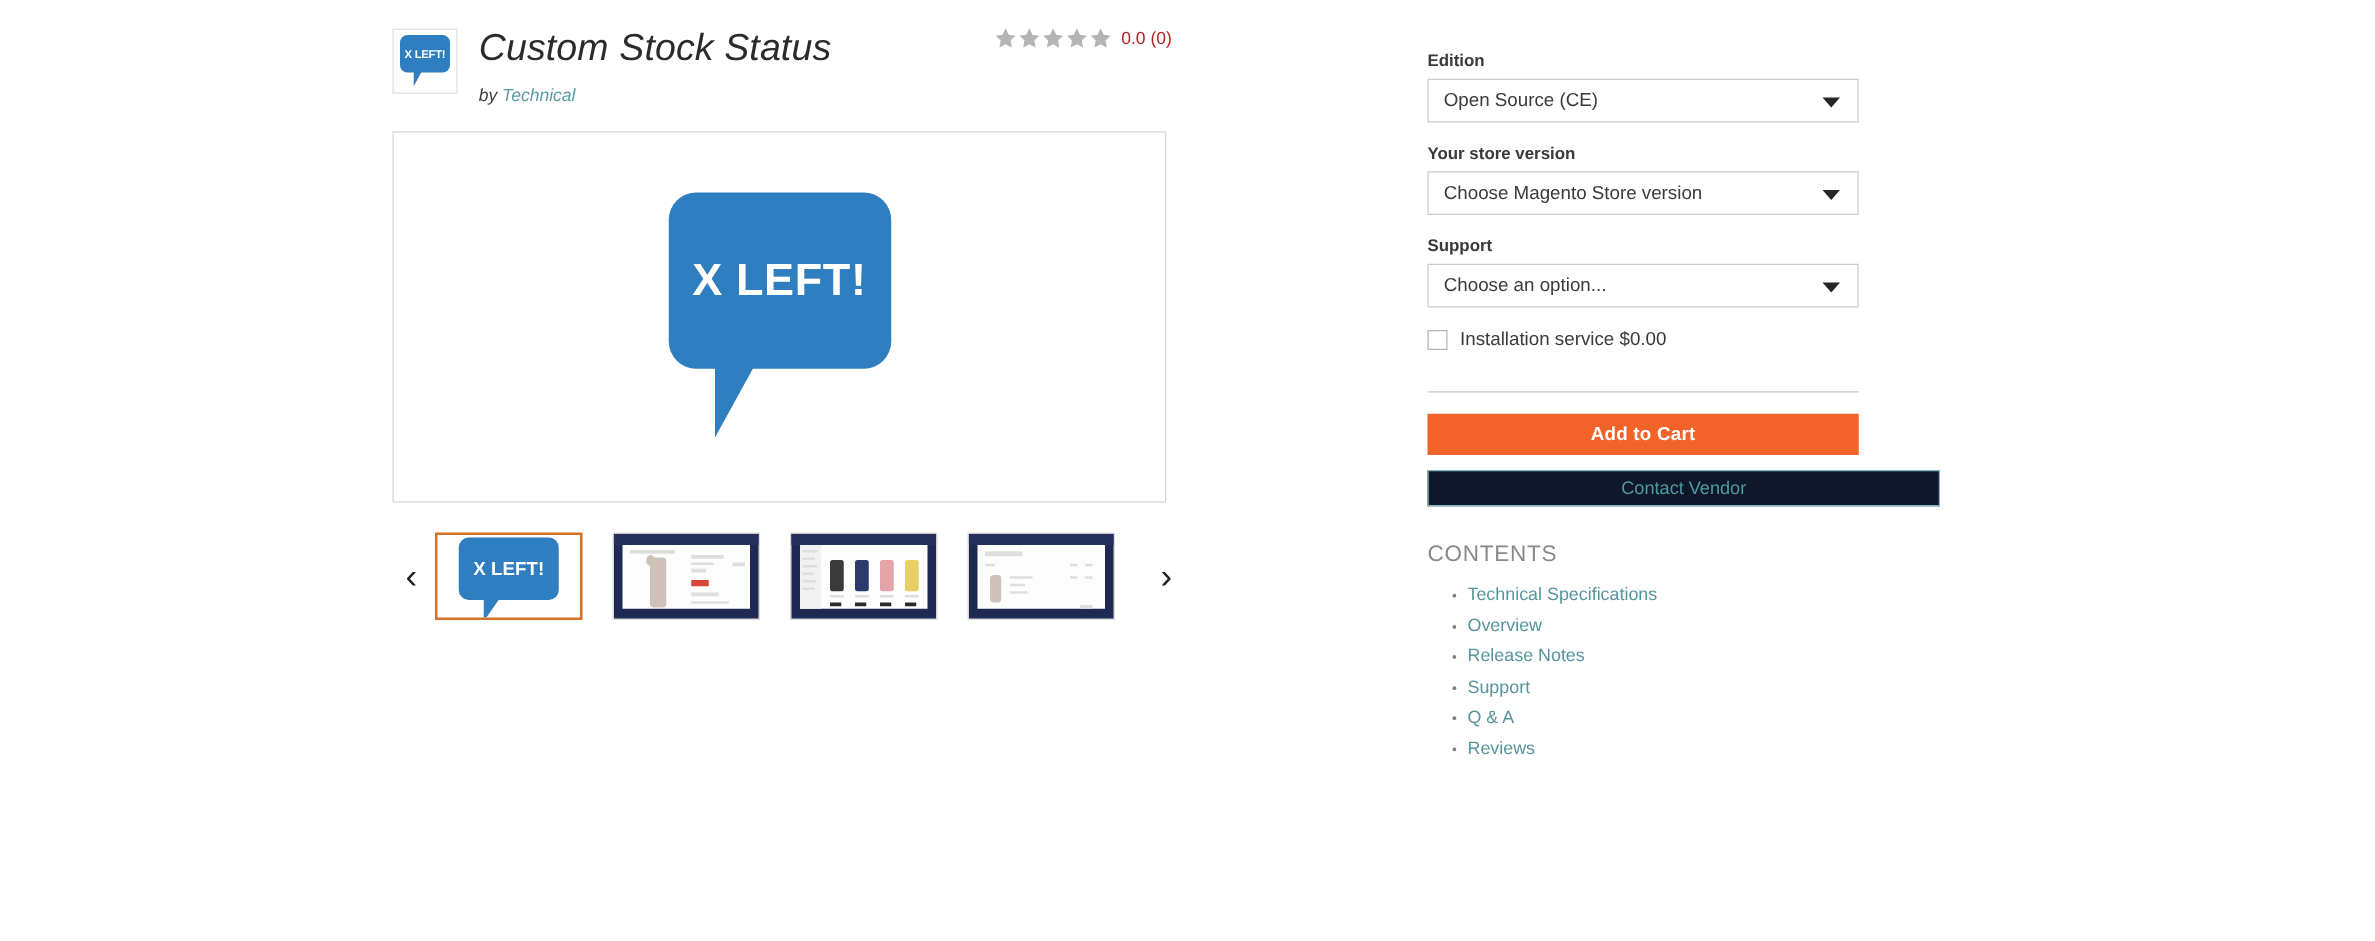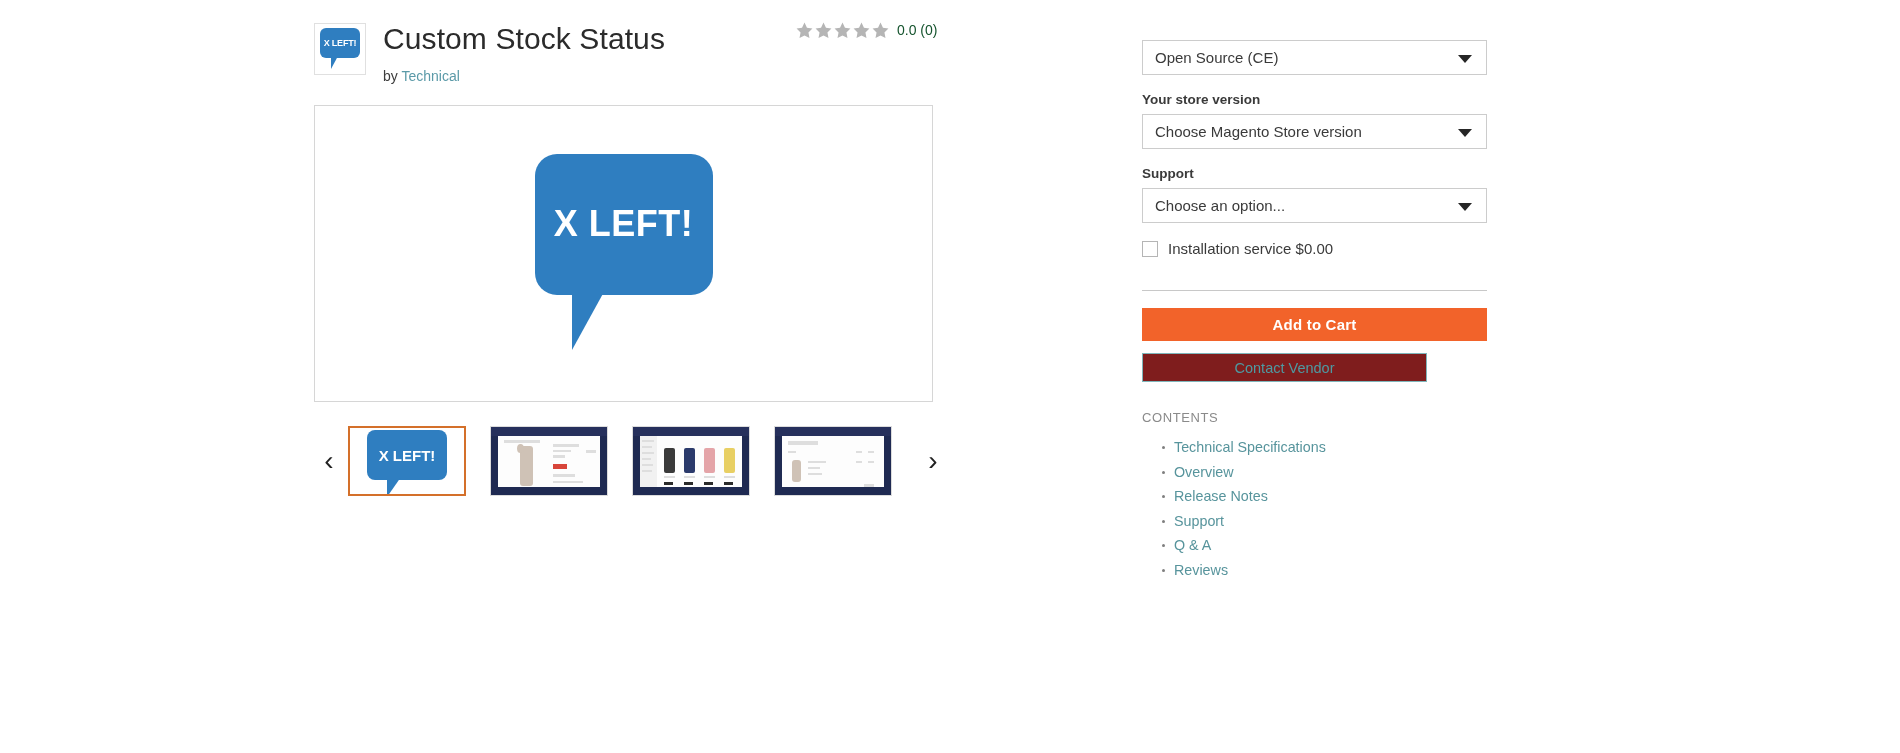"Custom Stock Status" .title-block { font-style: none -> italic }
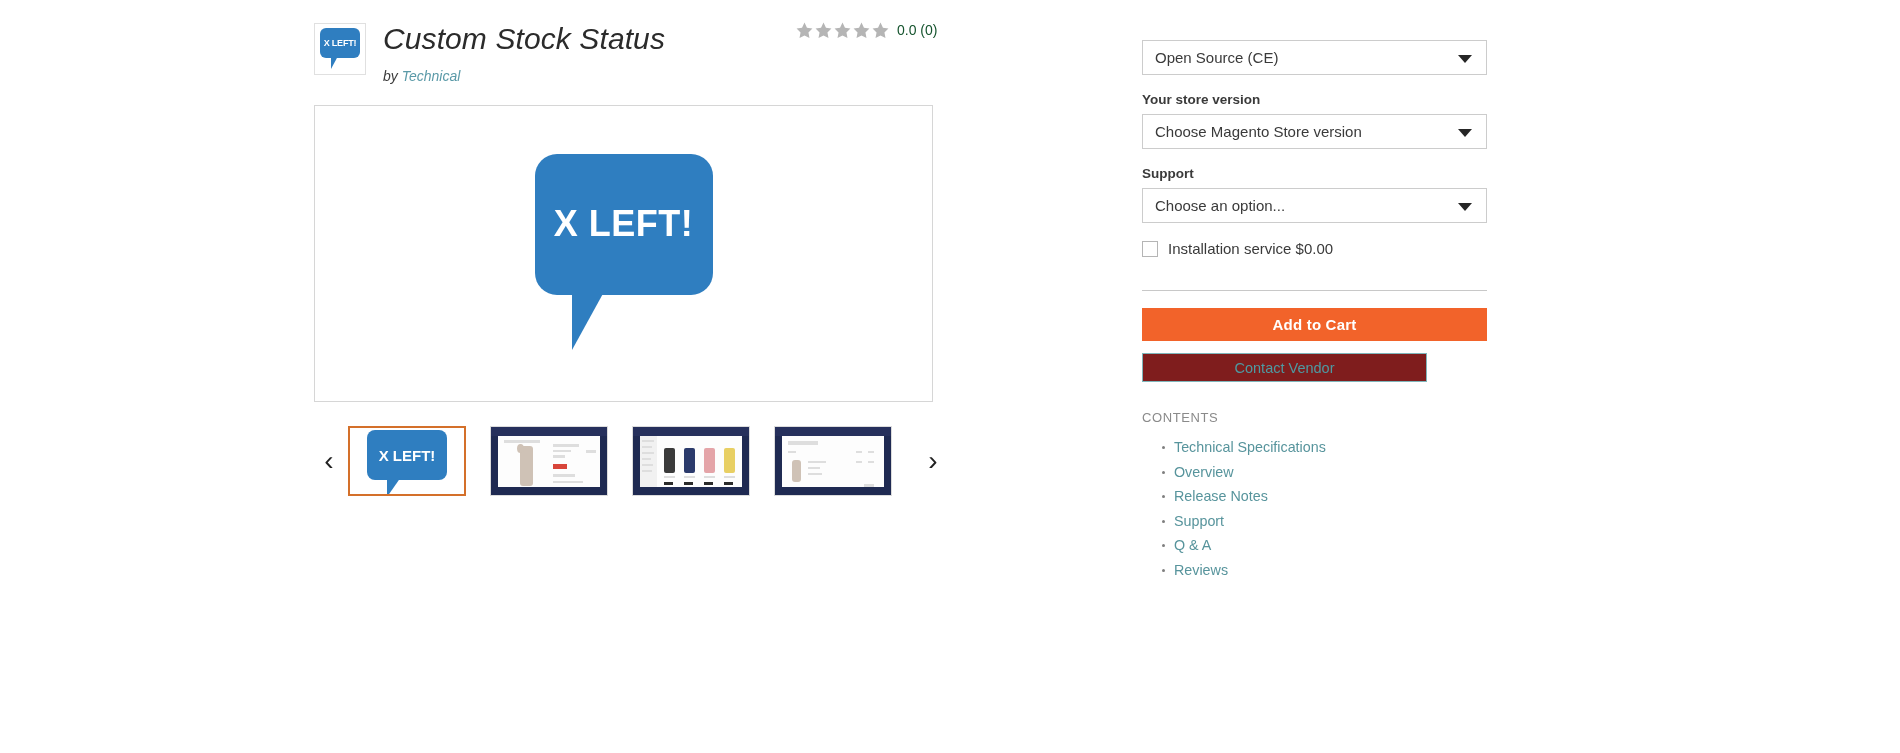"0.0 (0)" .rating-text { color: #14532d -> #b91c1c }
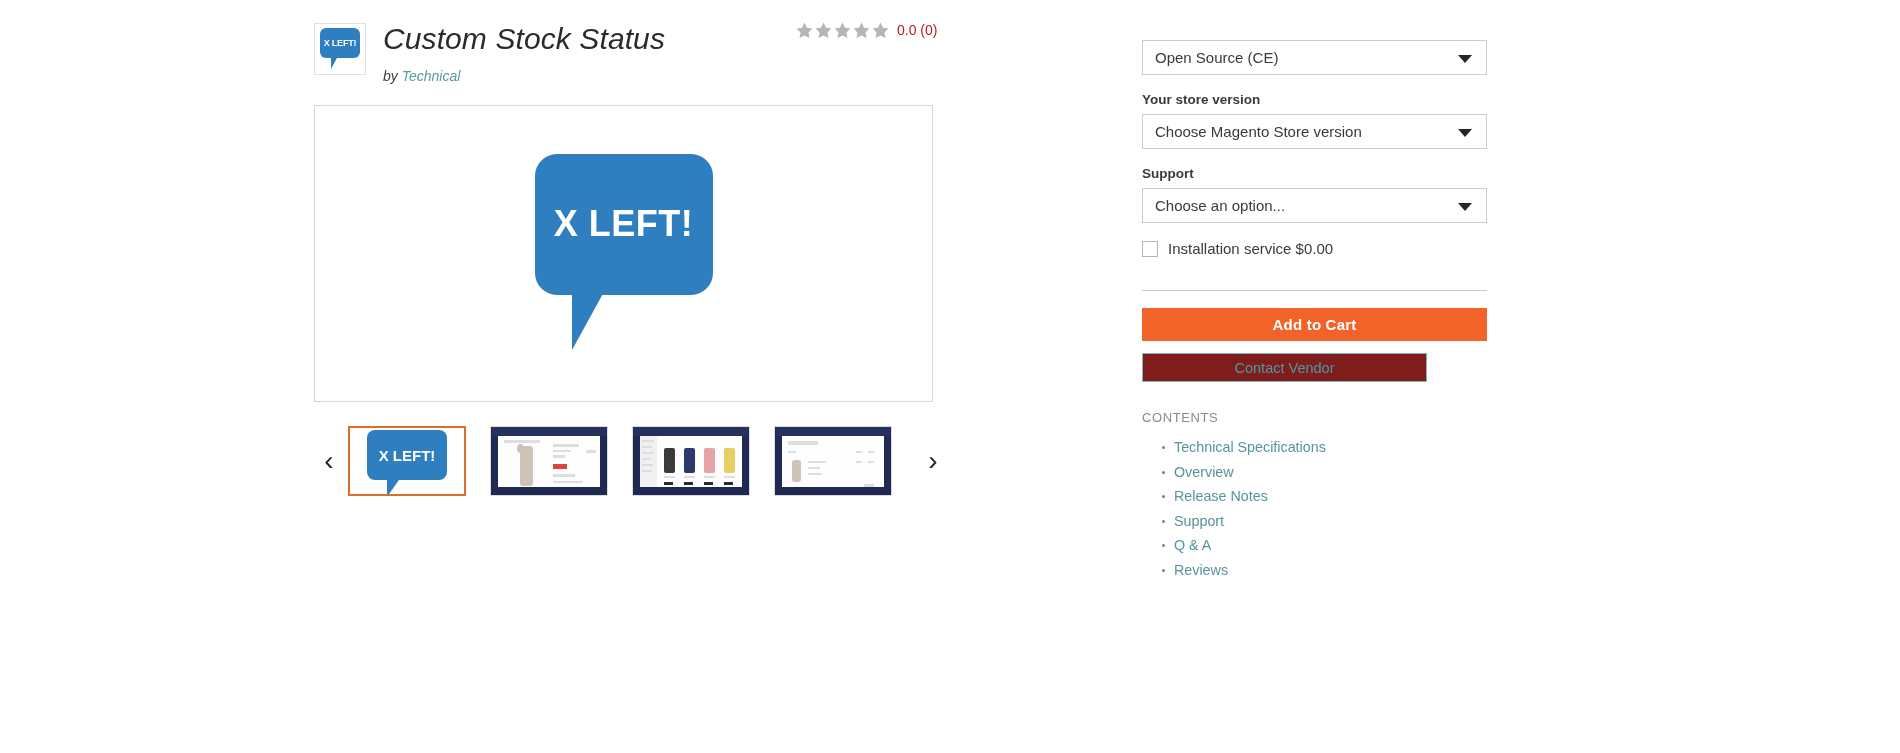"Edition" div.field-label { html: none -> <div>Edition</div> }
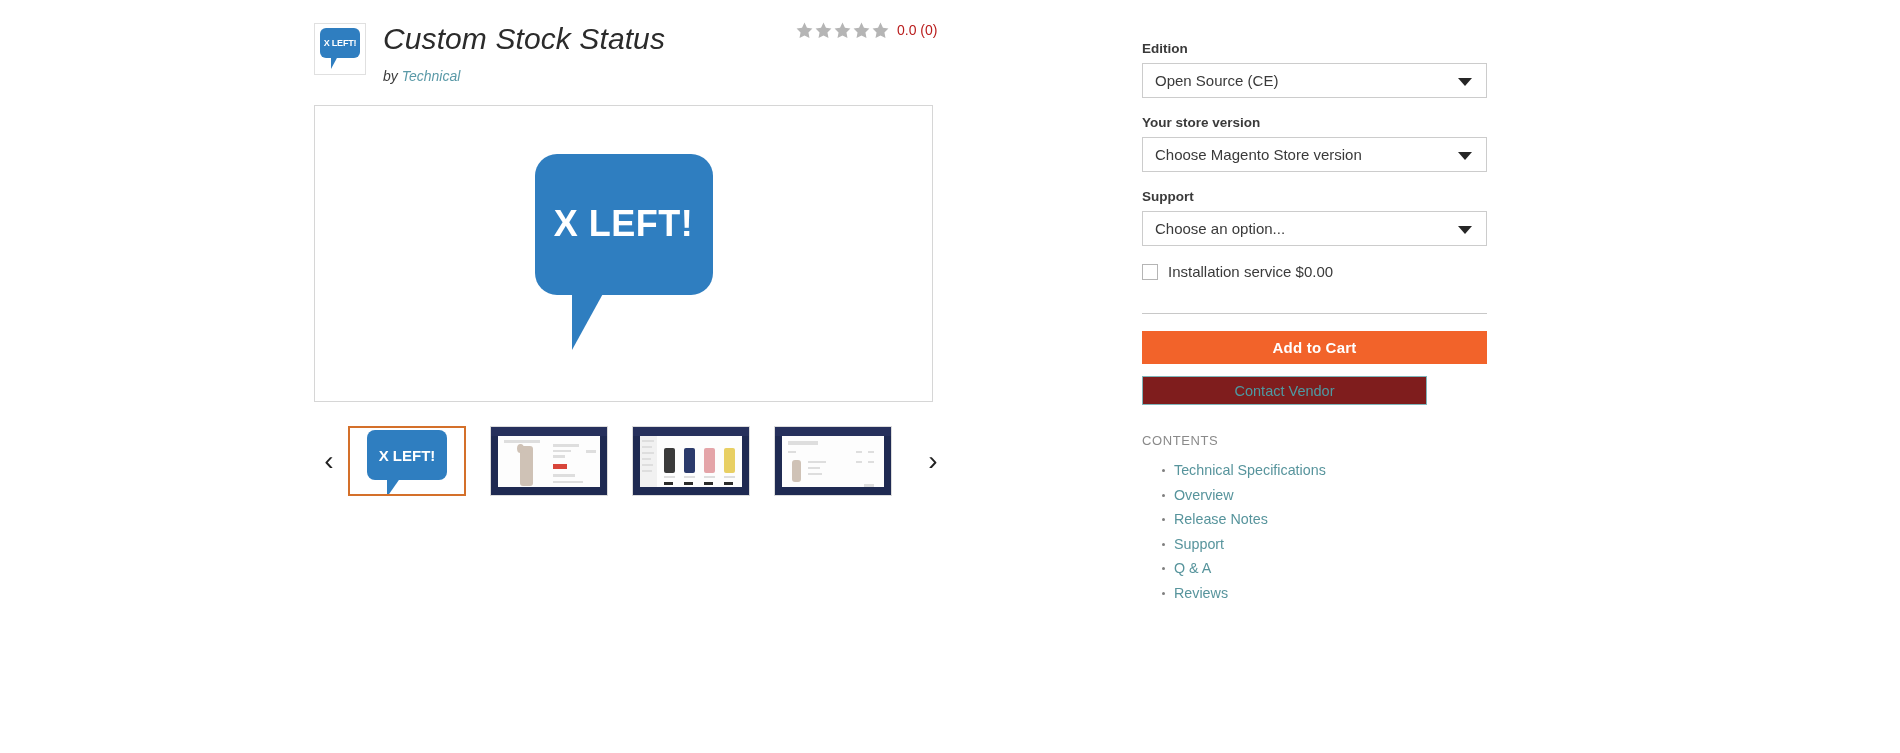"Contact Vendor" .btn-vendor { background: #7f1d1d -> #0f172a; width: 285px -> 410px }
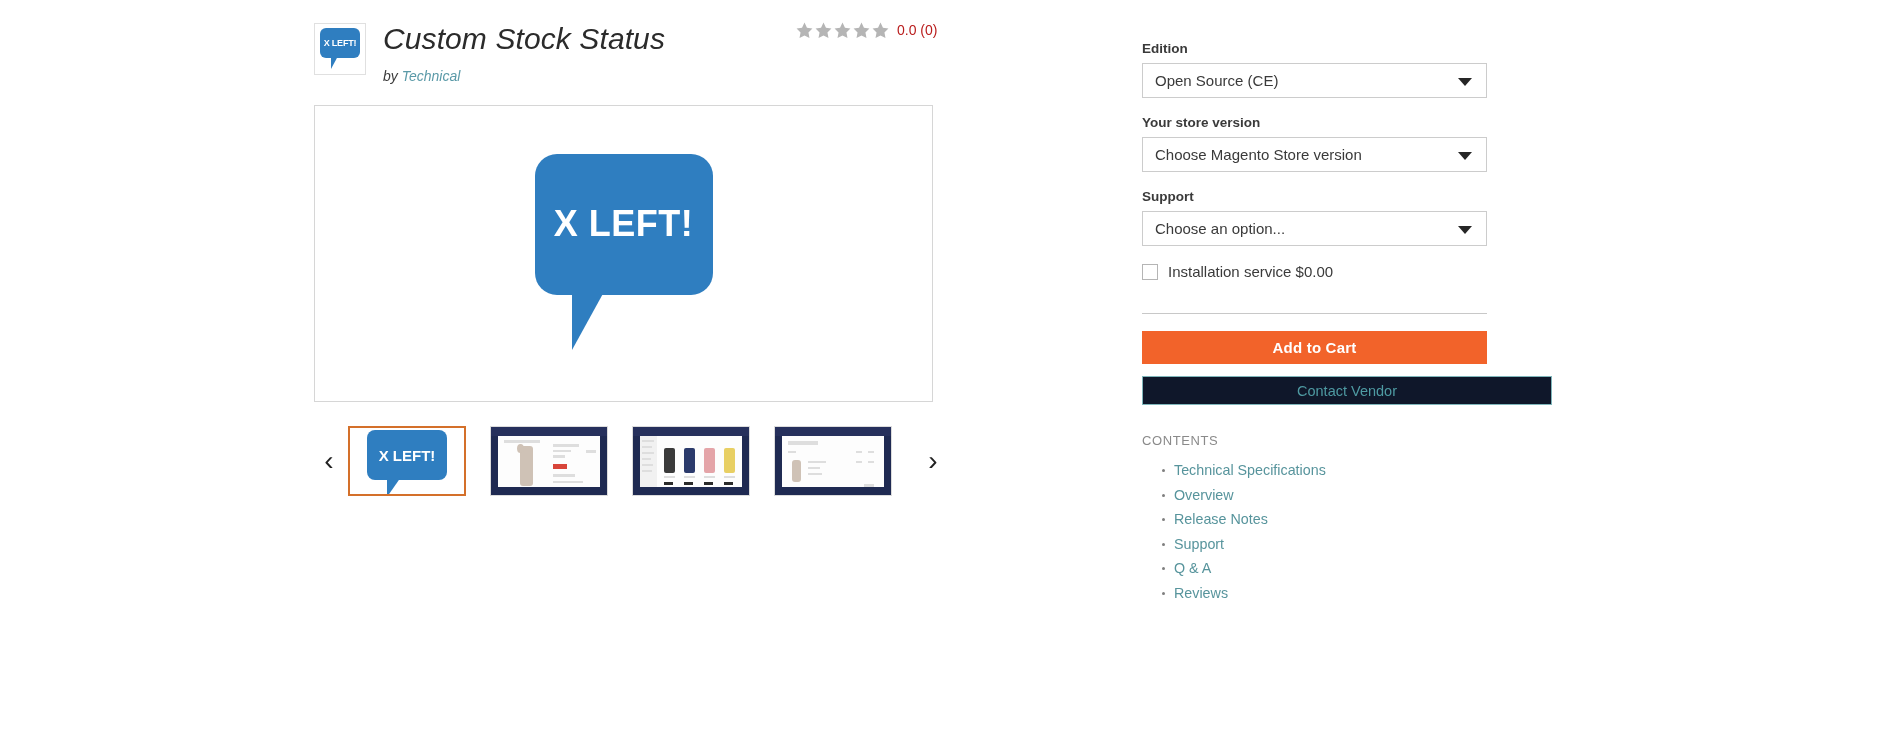"CONTENTS" .contents-title { font-size: 13px -> 18px }
